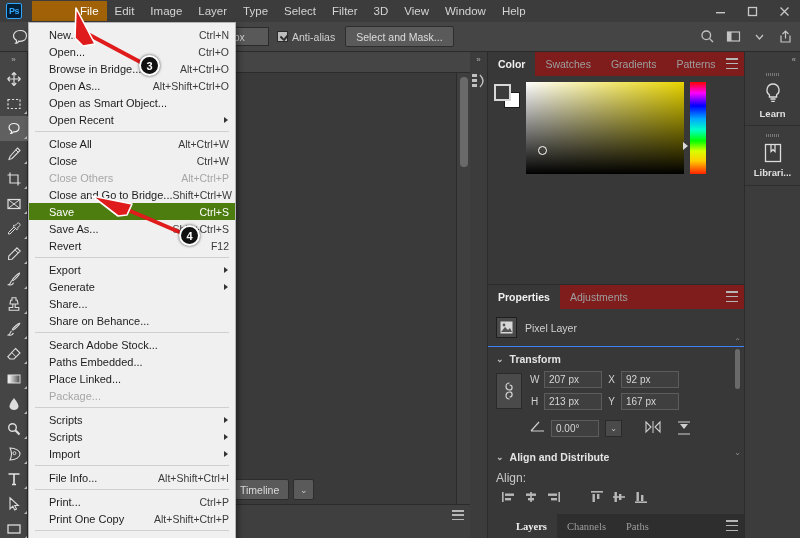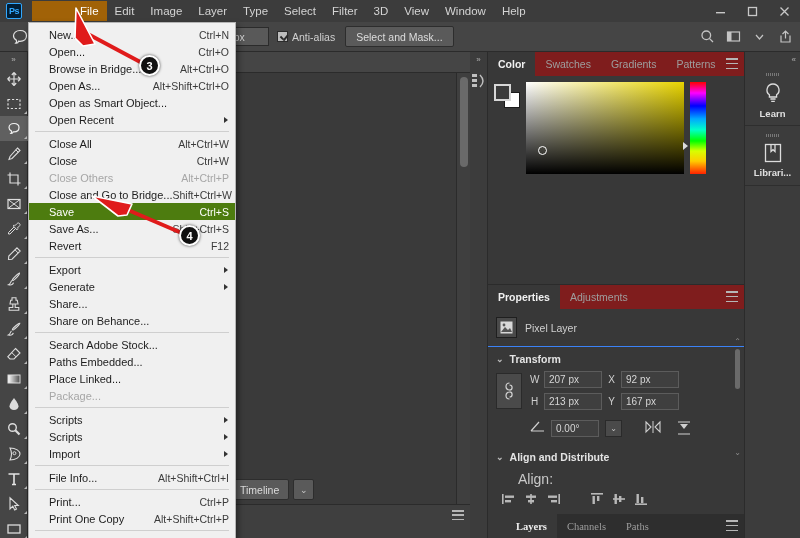"Align:" .align-label { font-size: 14px -> 12px; margin-left: 22px -> none }
